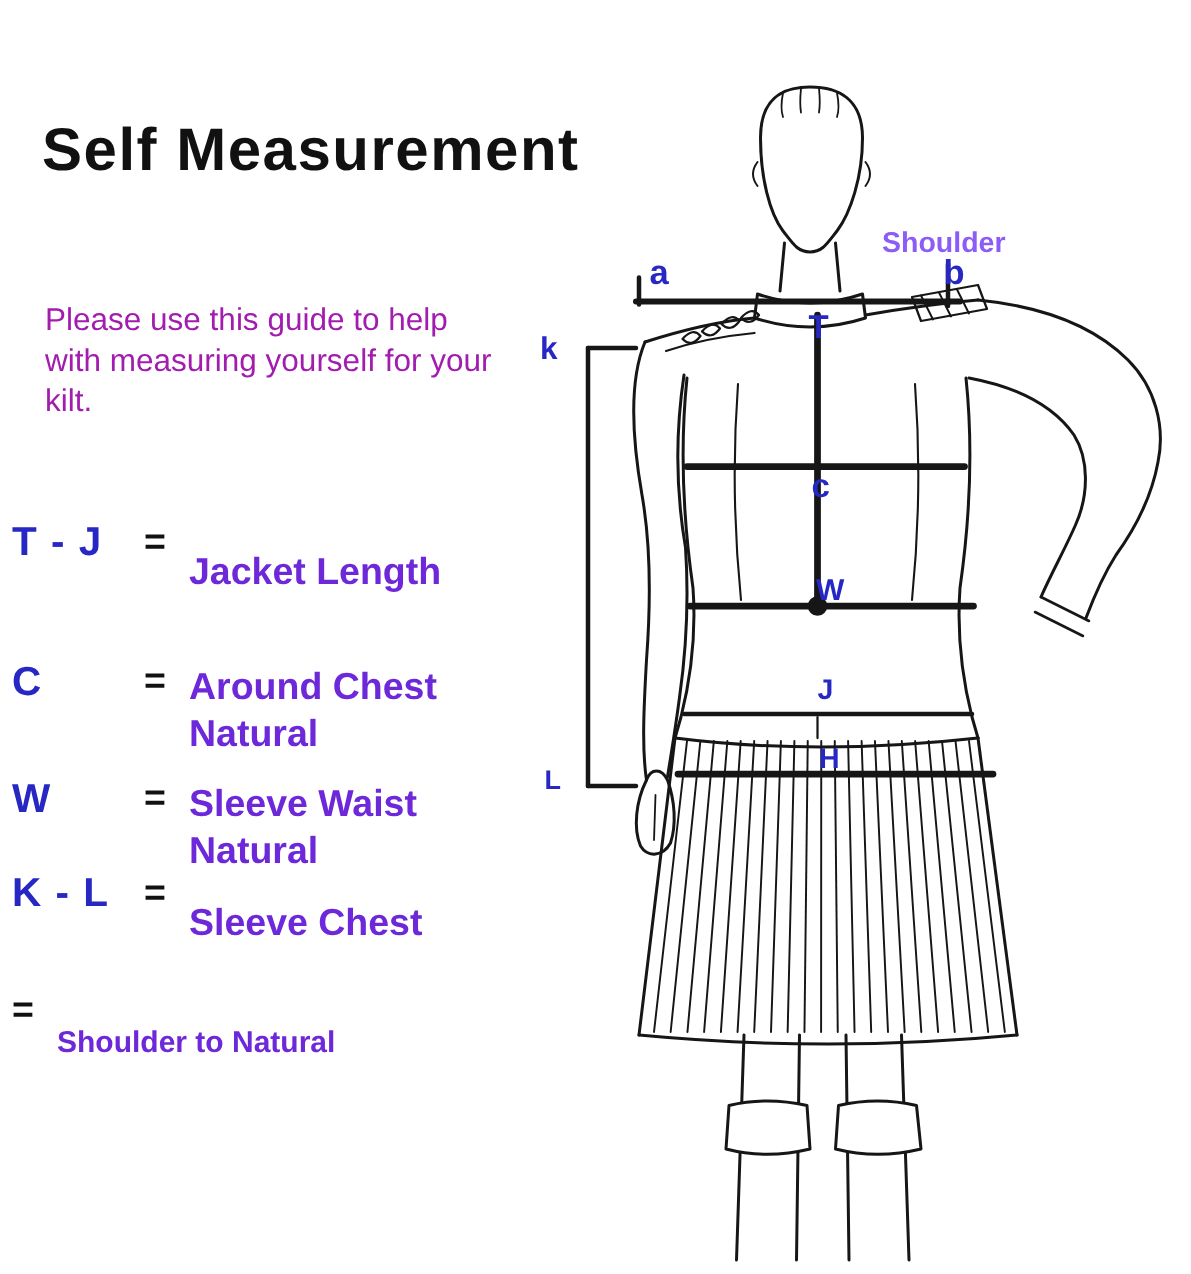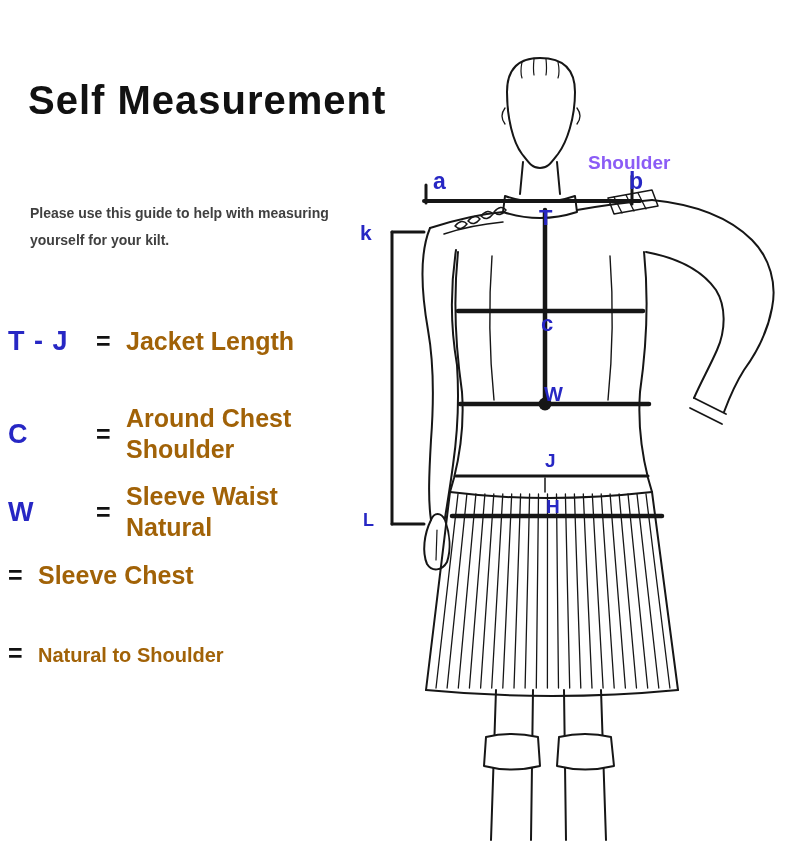"Please use this guide to" .intro { color: #404040 -> #a21caf; font-size: 14px -> 21px; font-weight: bold -> none }
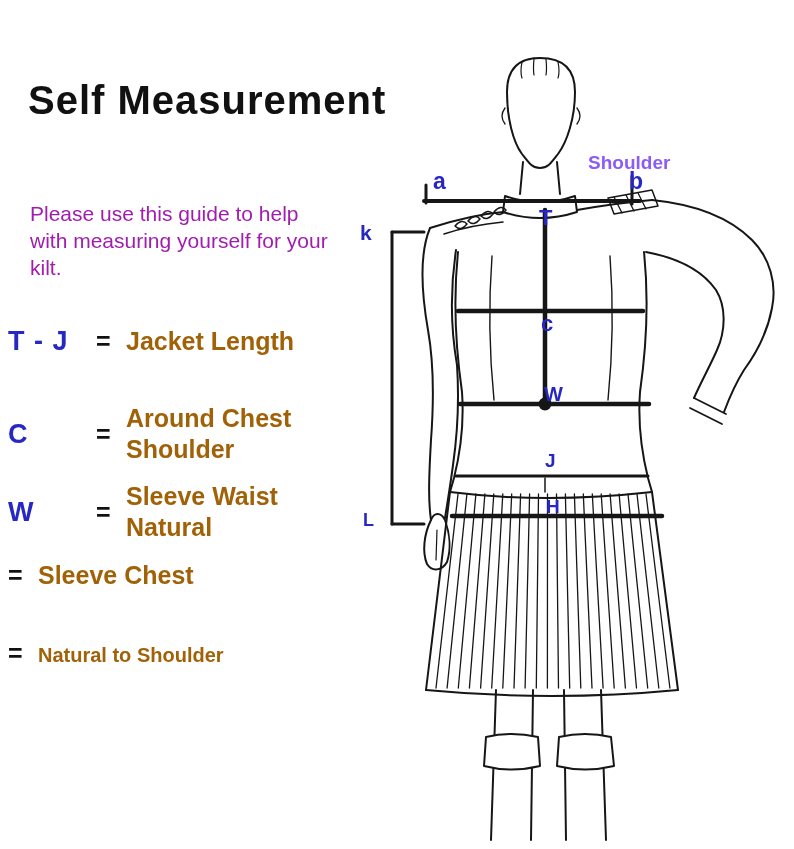"Jacket Length" .legend-label { color: #a16207 -> #6d28d9; margin-top: none -> 40px }
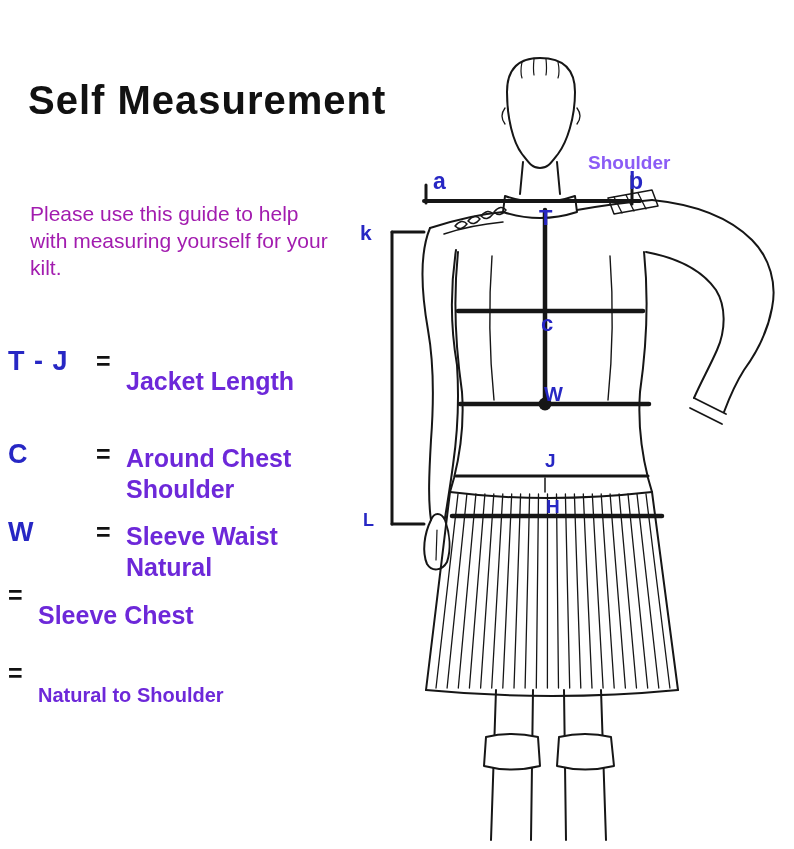"Around Chest" span.legend-label { text: Shoulder -> Natural }
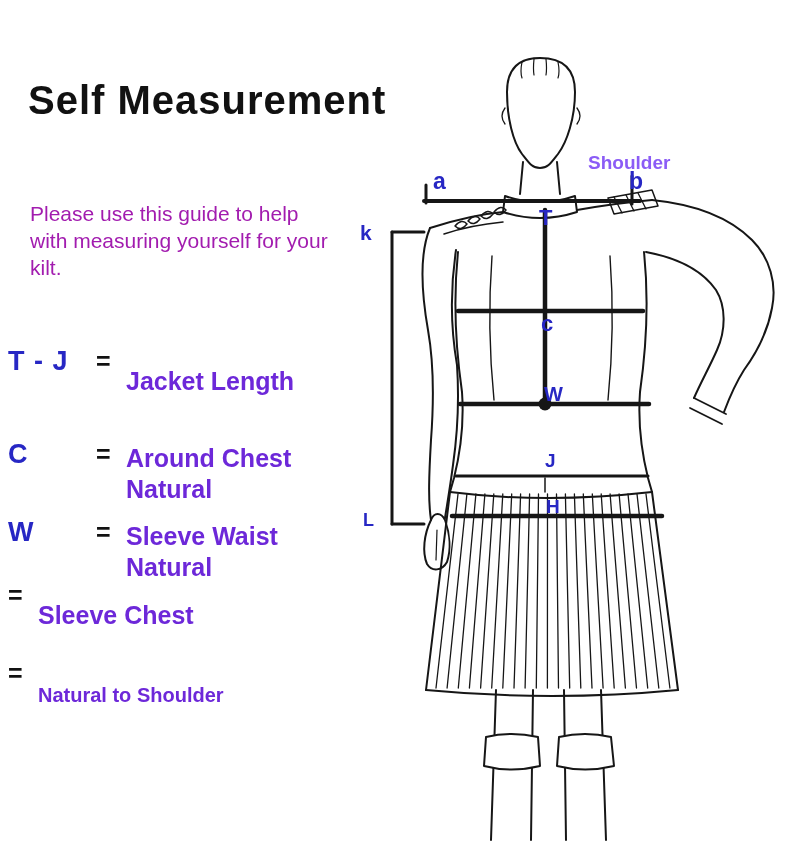"K - L" span.legend-letters { html: none -> <span>K - L</span> }
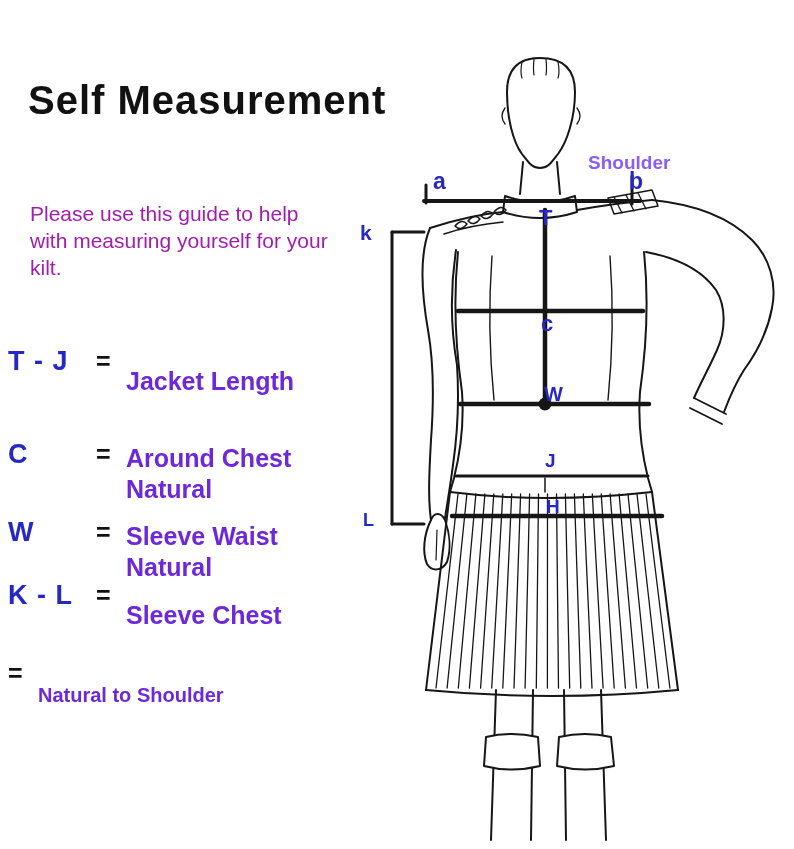"Natural to Shoulder" span.legend-label { text: Natural to Shoulder -> Shoulder to Natural }
